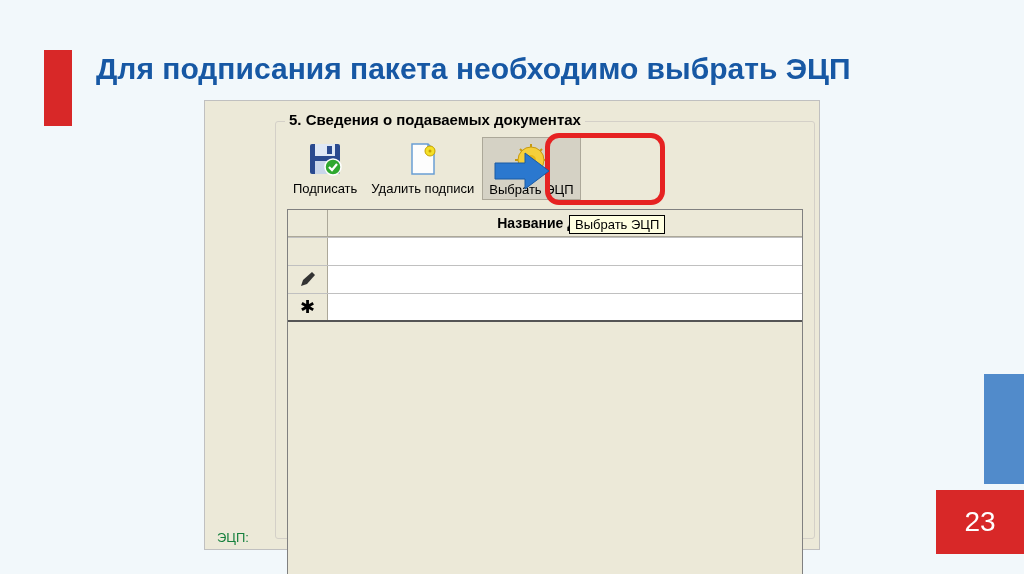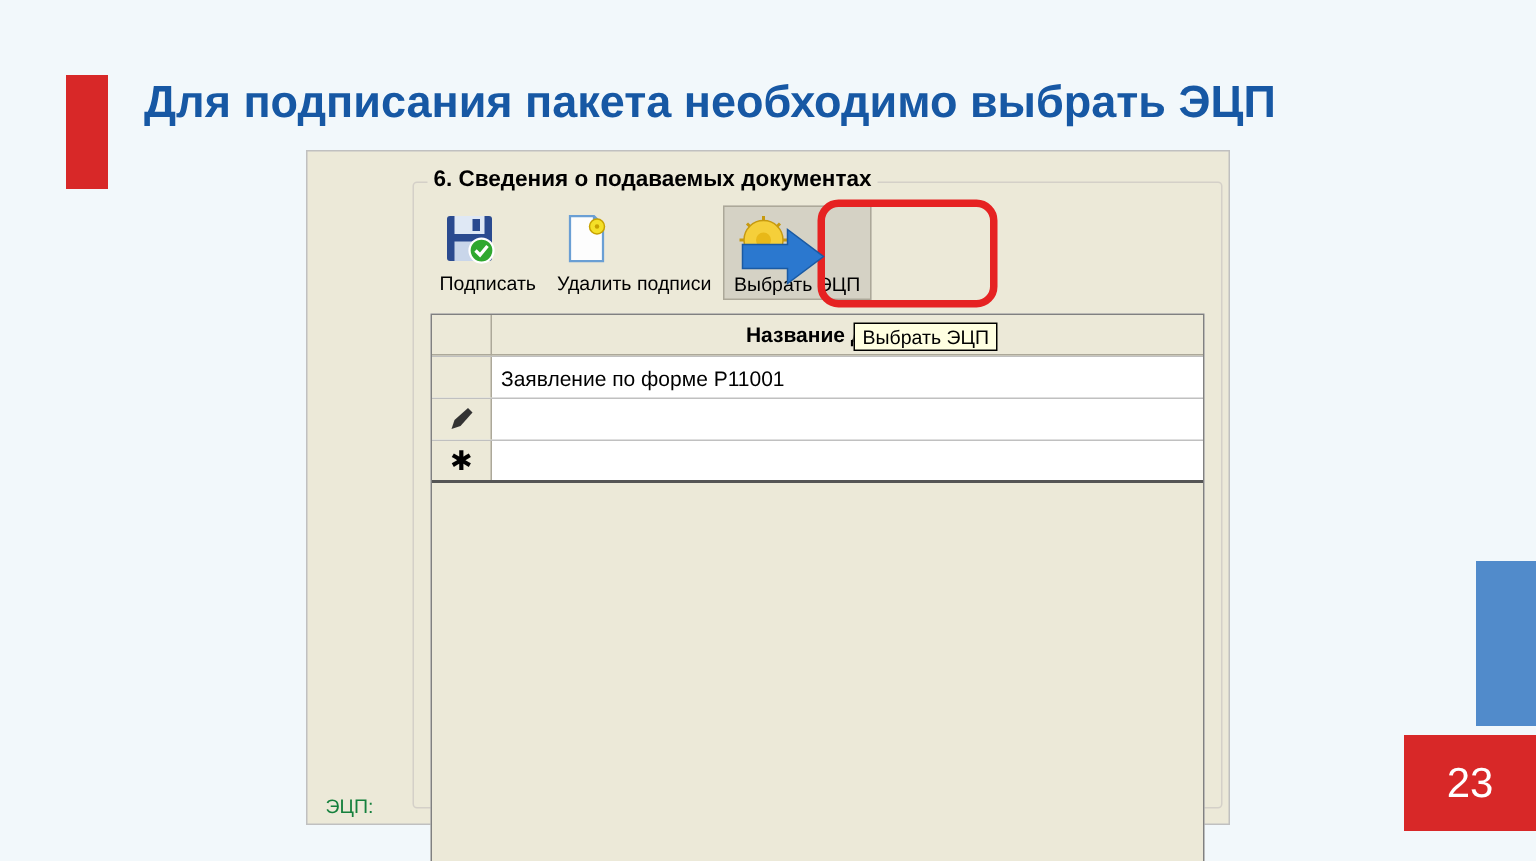"6. Сведения о подаваемых документах" div.fieldset-legend { text: 6 -> 5 }
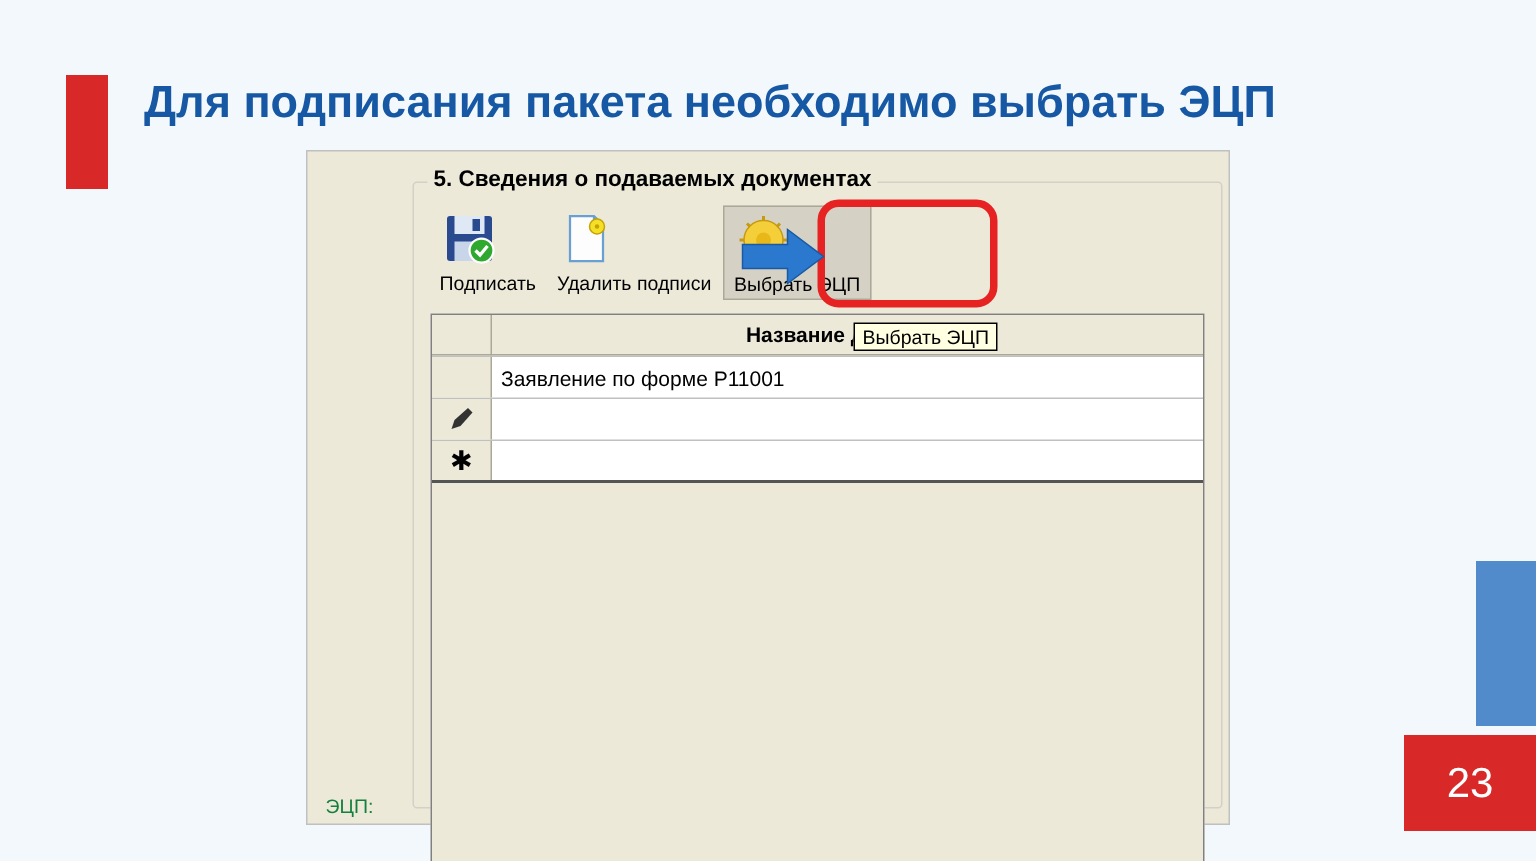"Подписать" .tb-btn { align-items: none -> center }
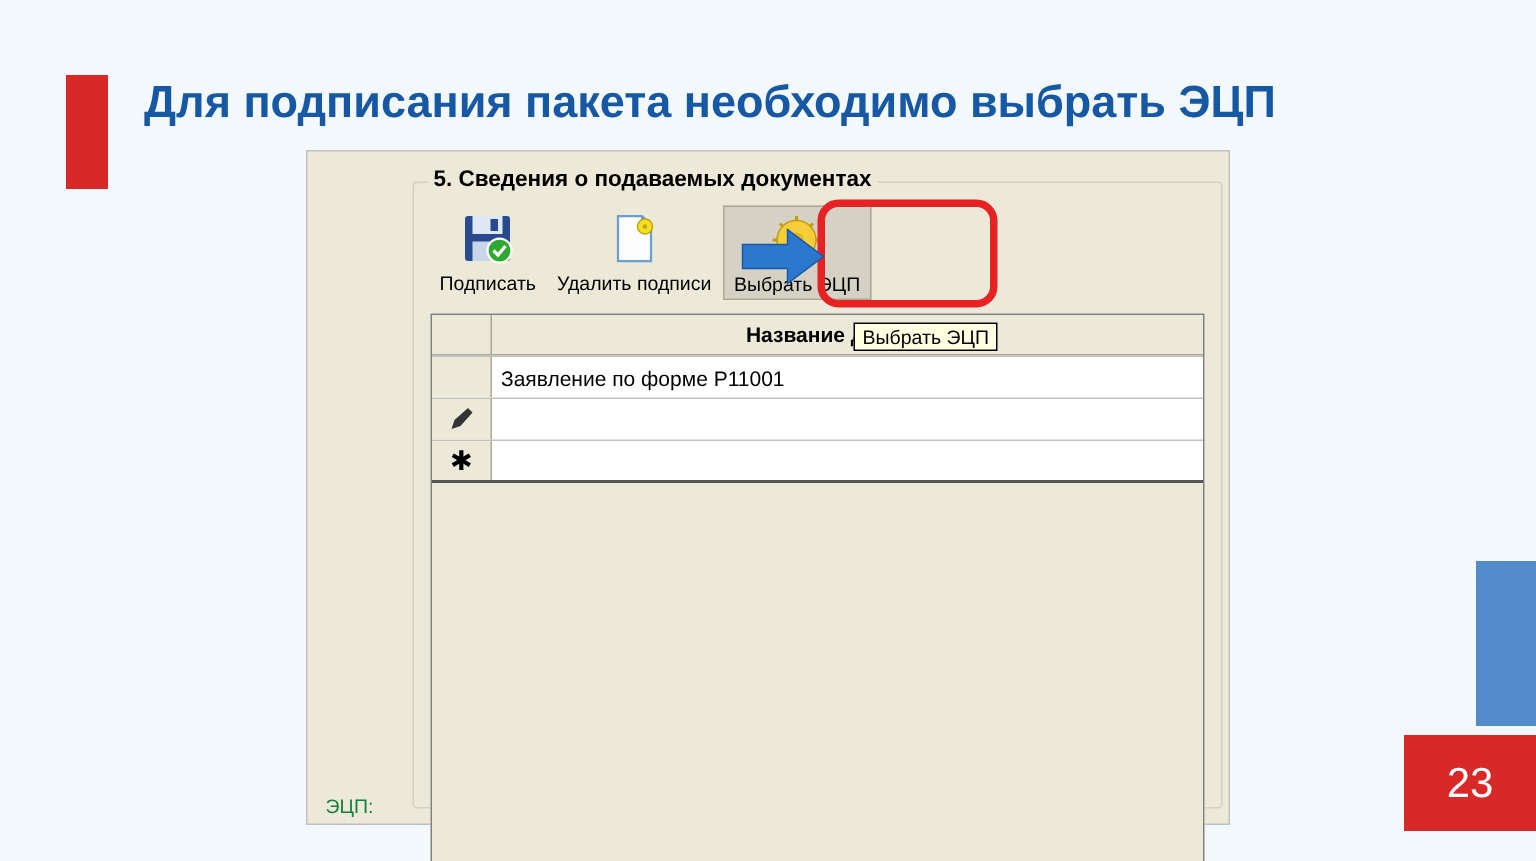"Заявление по форме Р11001" div.row-cell { html: <div>Заявление по форме Р11001</div> -> none }
